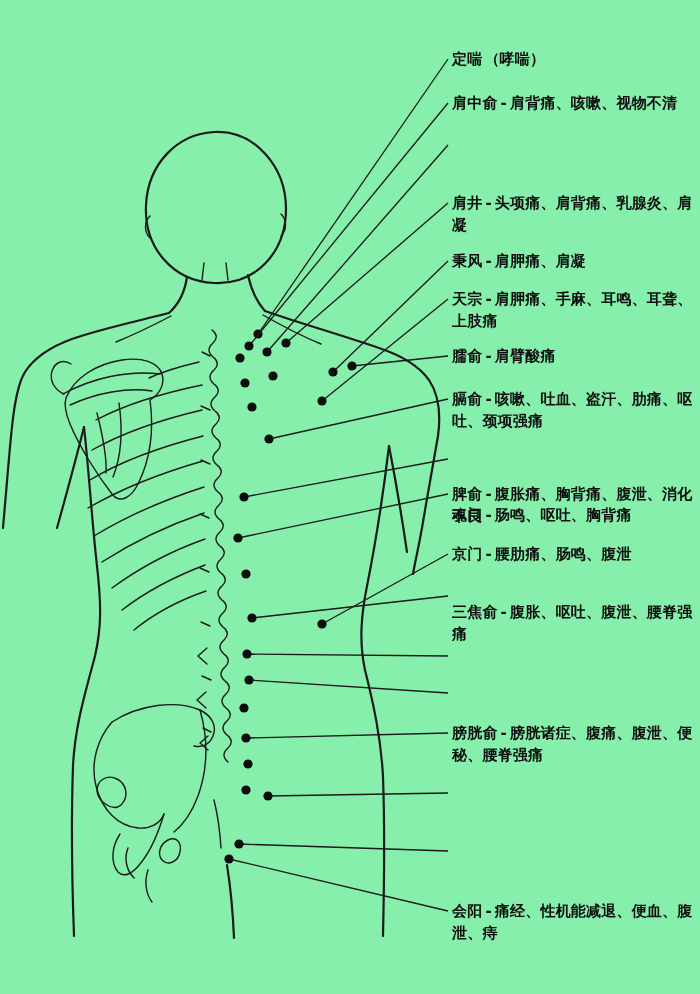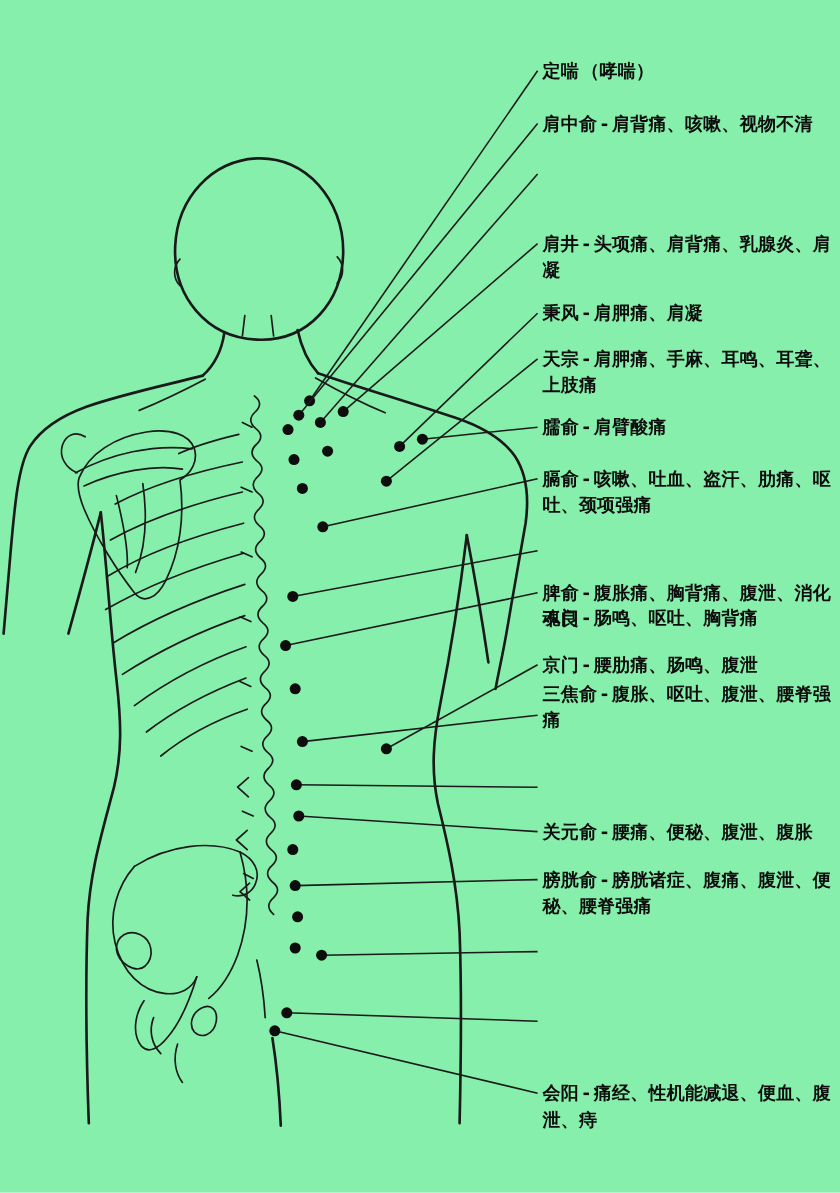"三焦俞 - 腹胀、呕吐、腹泄、腰脊强痛" div.acupoint-label { top: 567px -> 601px }
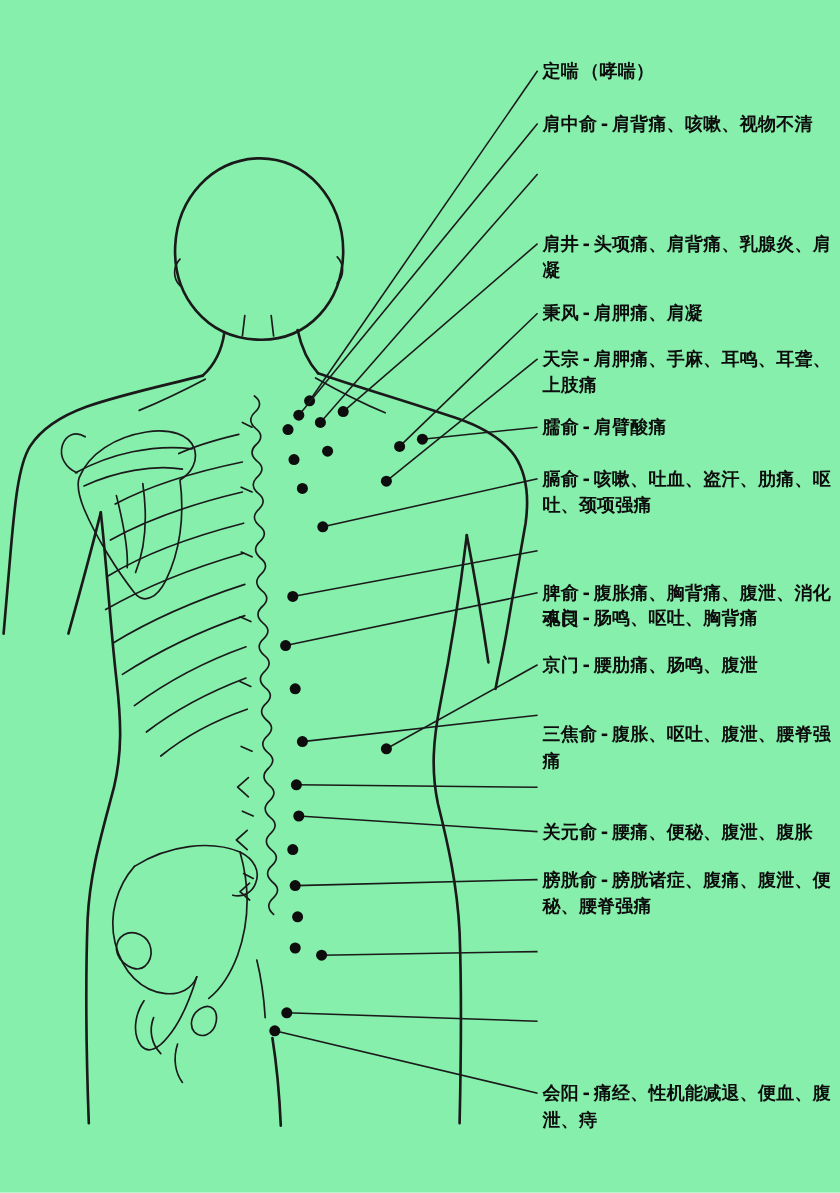"关元俞 - 腰痛、便秘、腹泄、腹胀" div.acupoint-label { html: <div><span>关元俞</span><span>-</span><span>腰痛、便秘、腹泄、腹胀</span></div> -> none }
